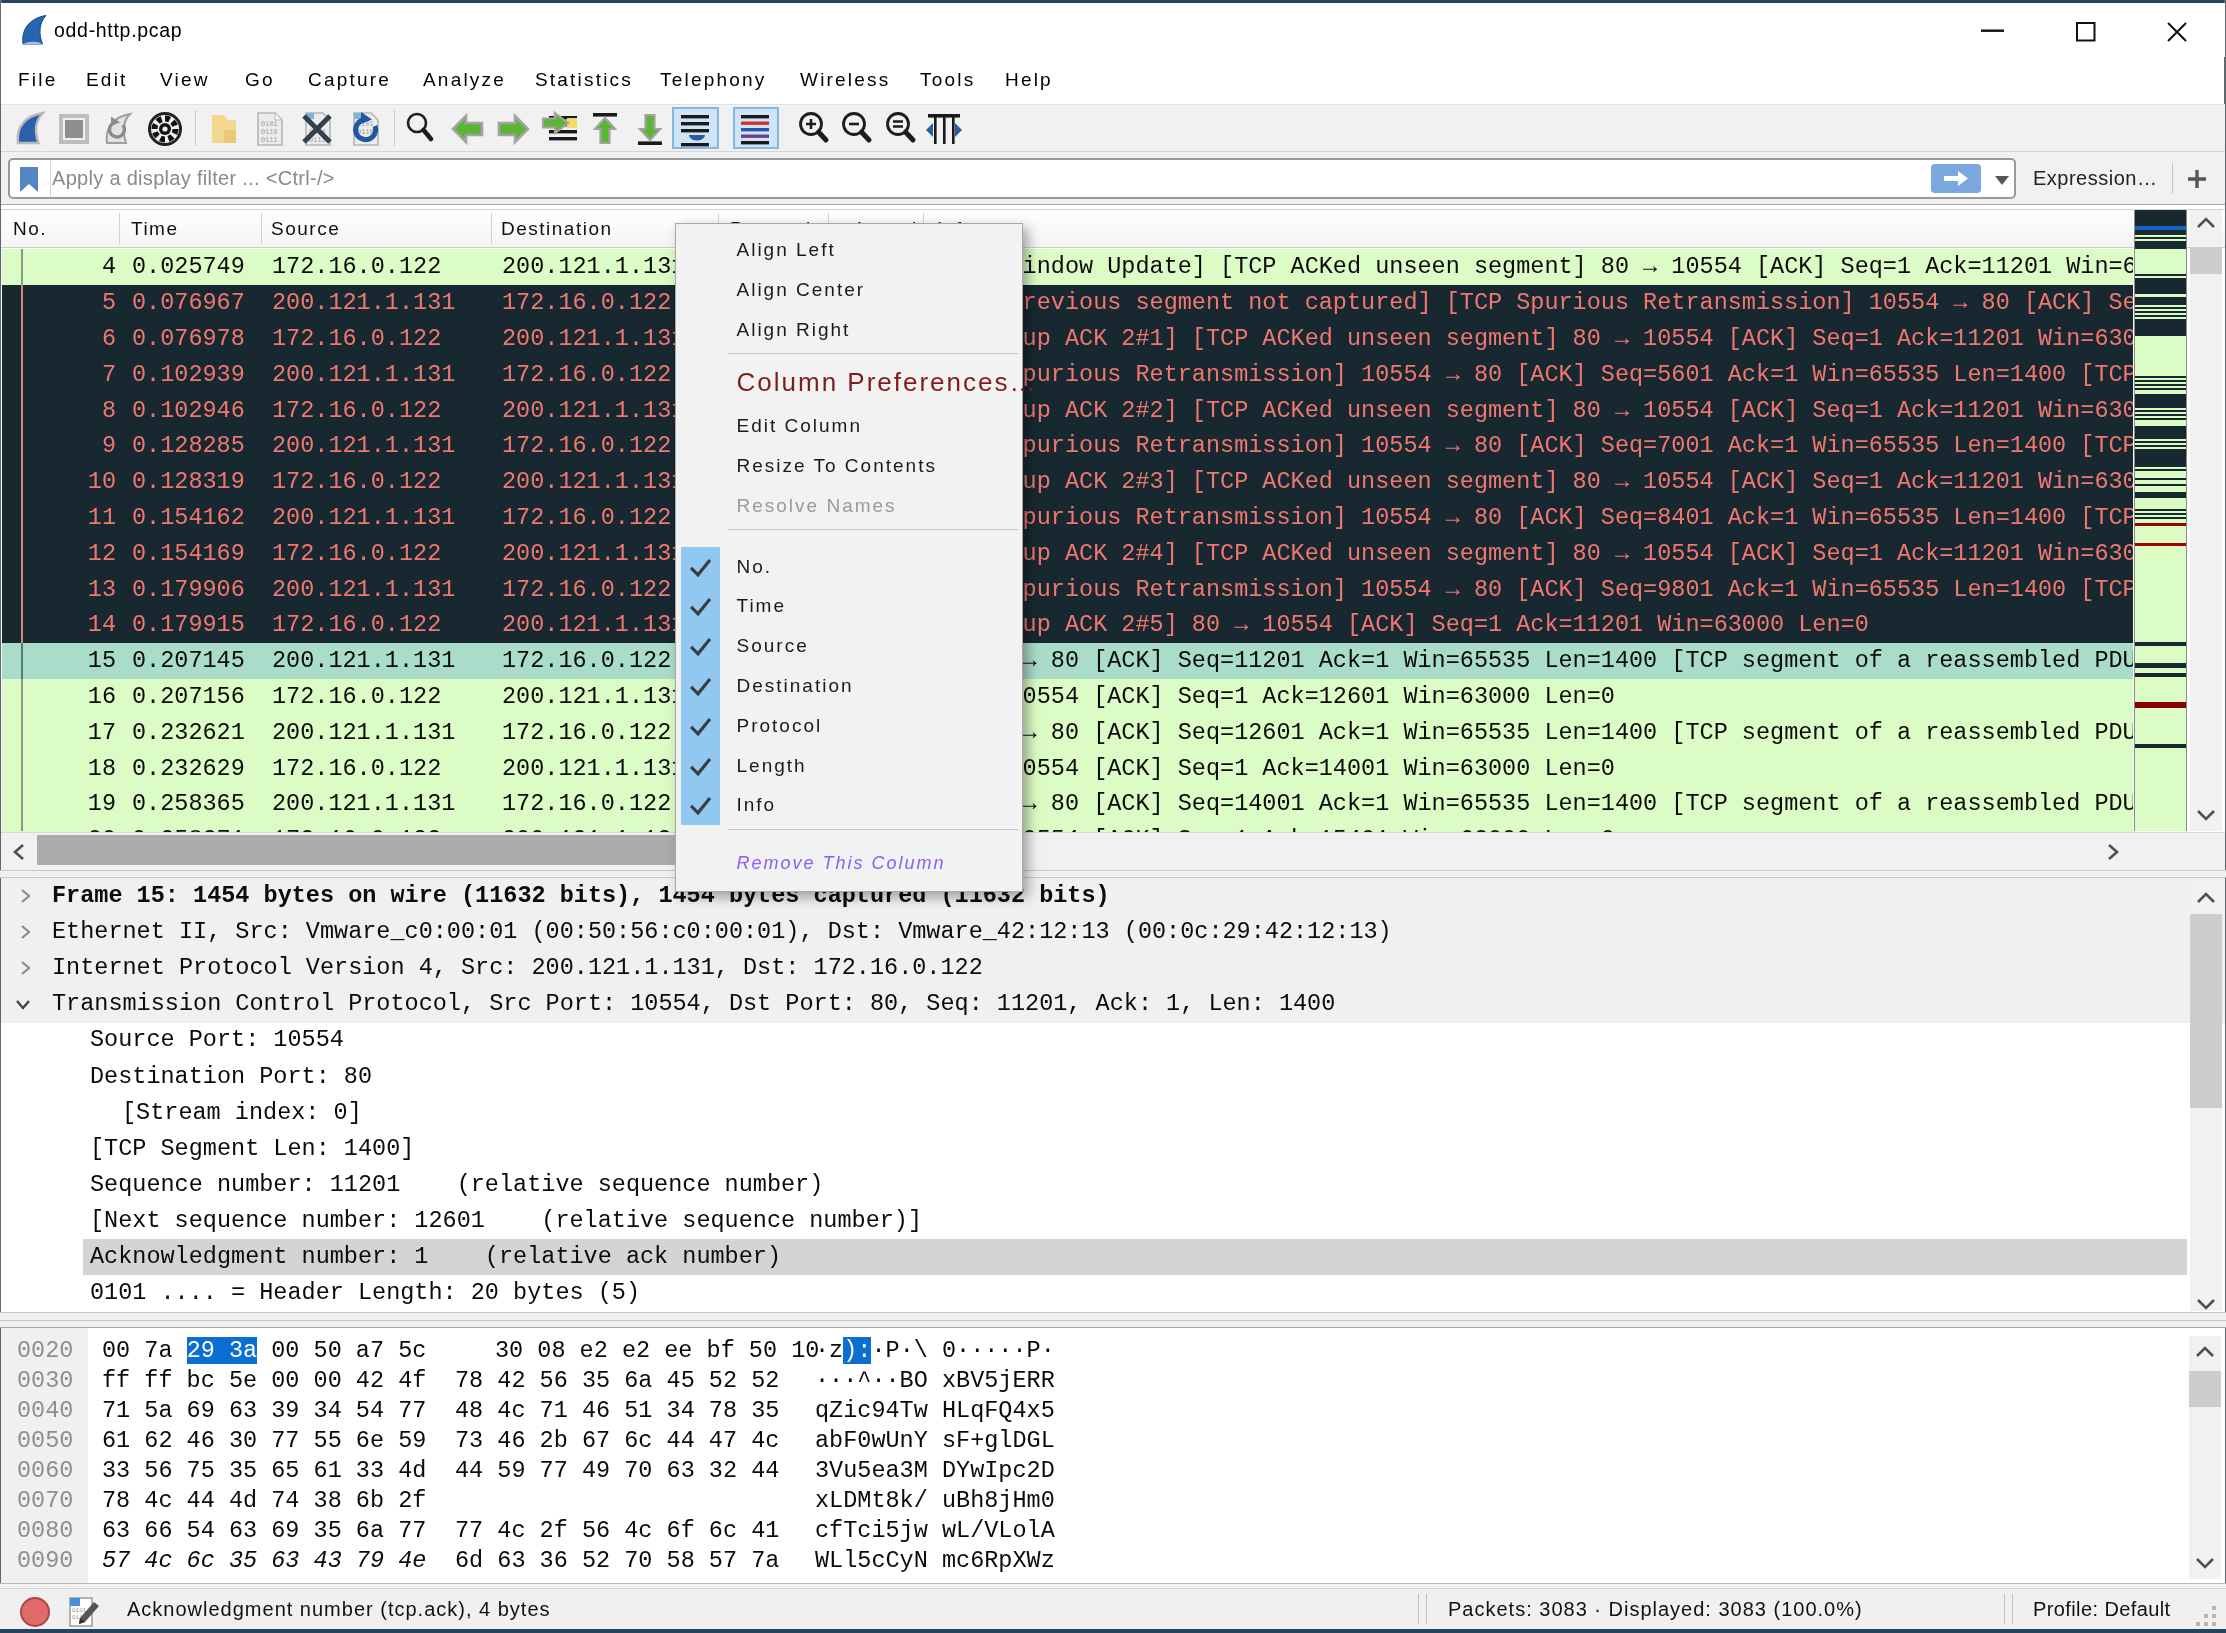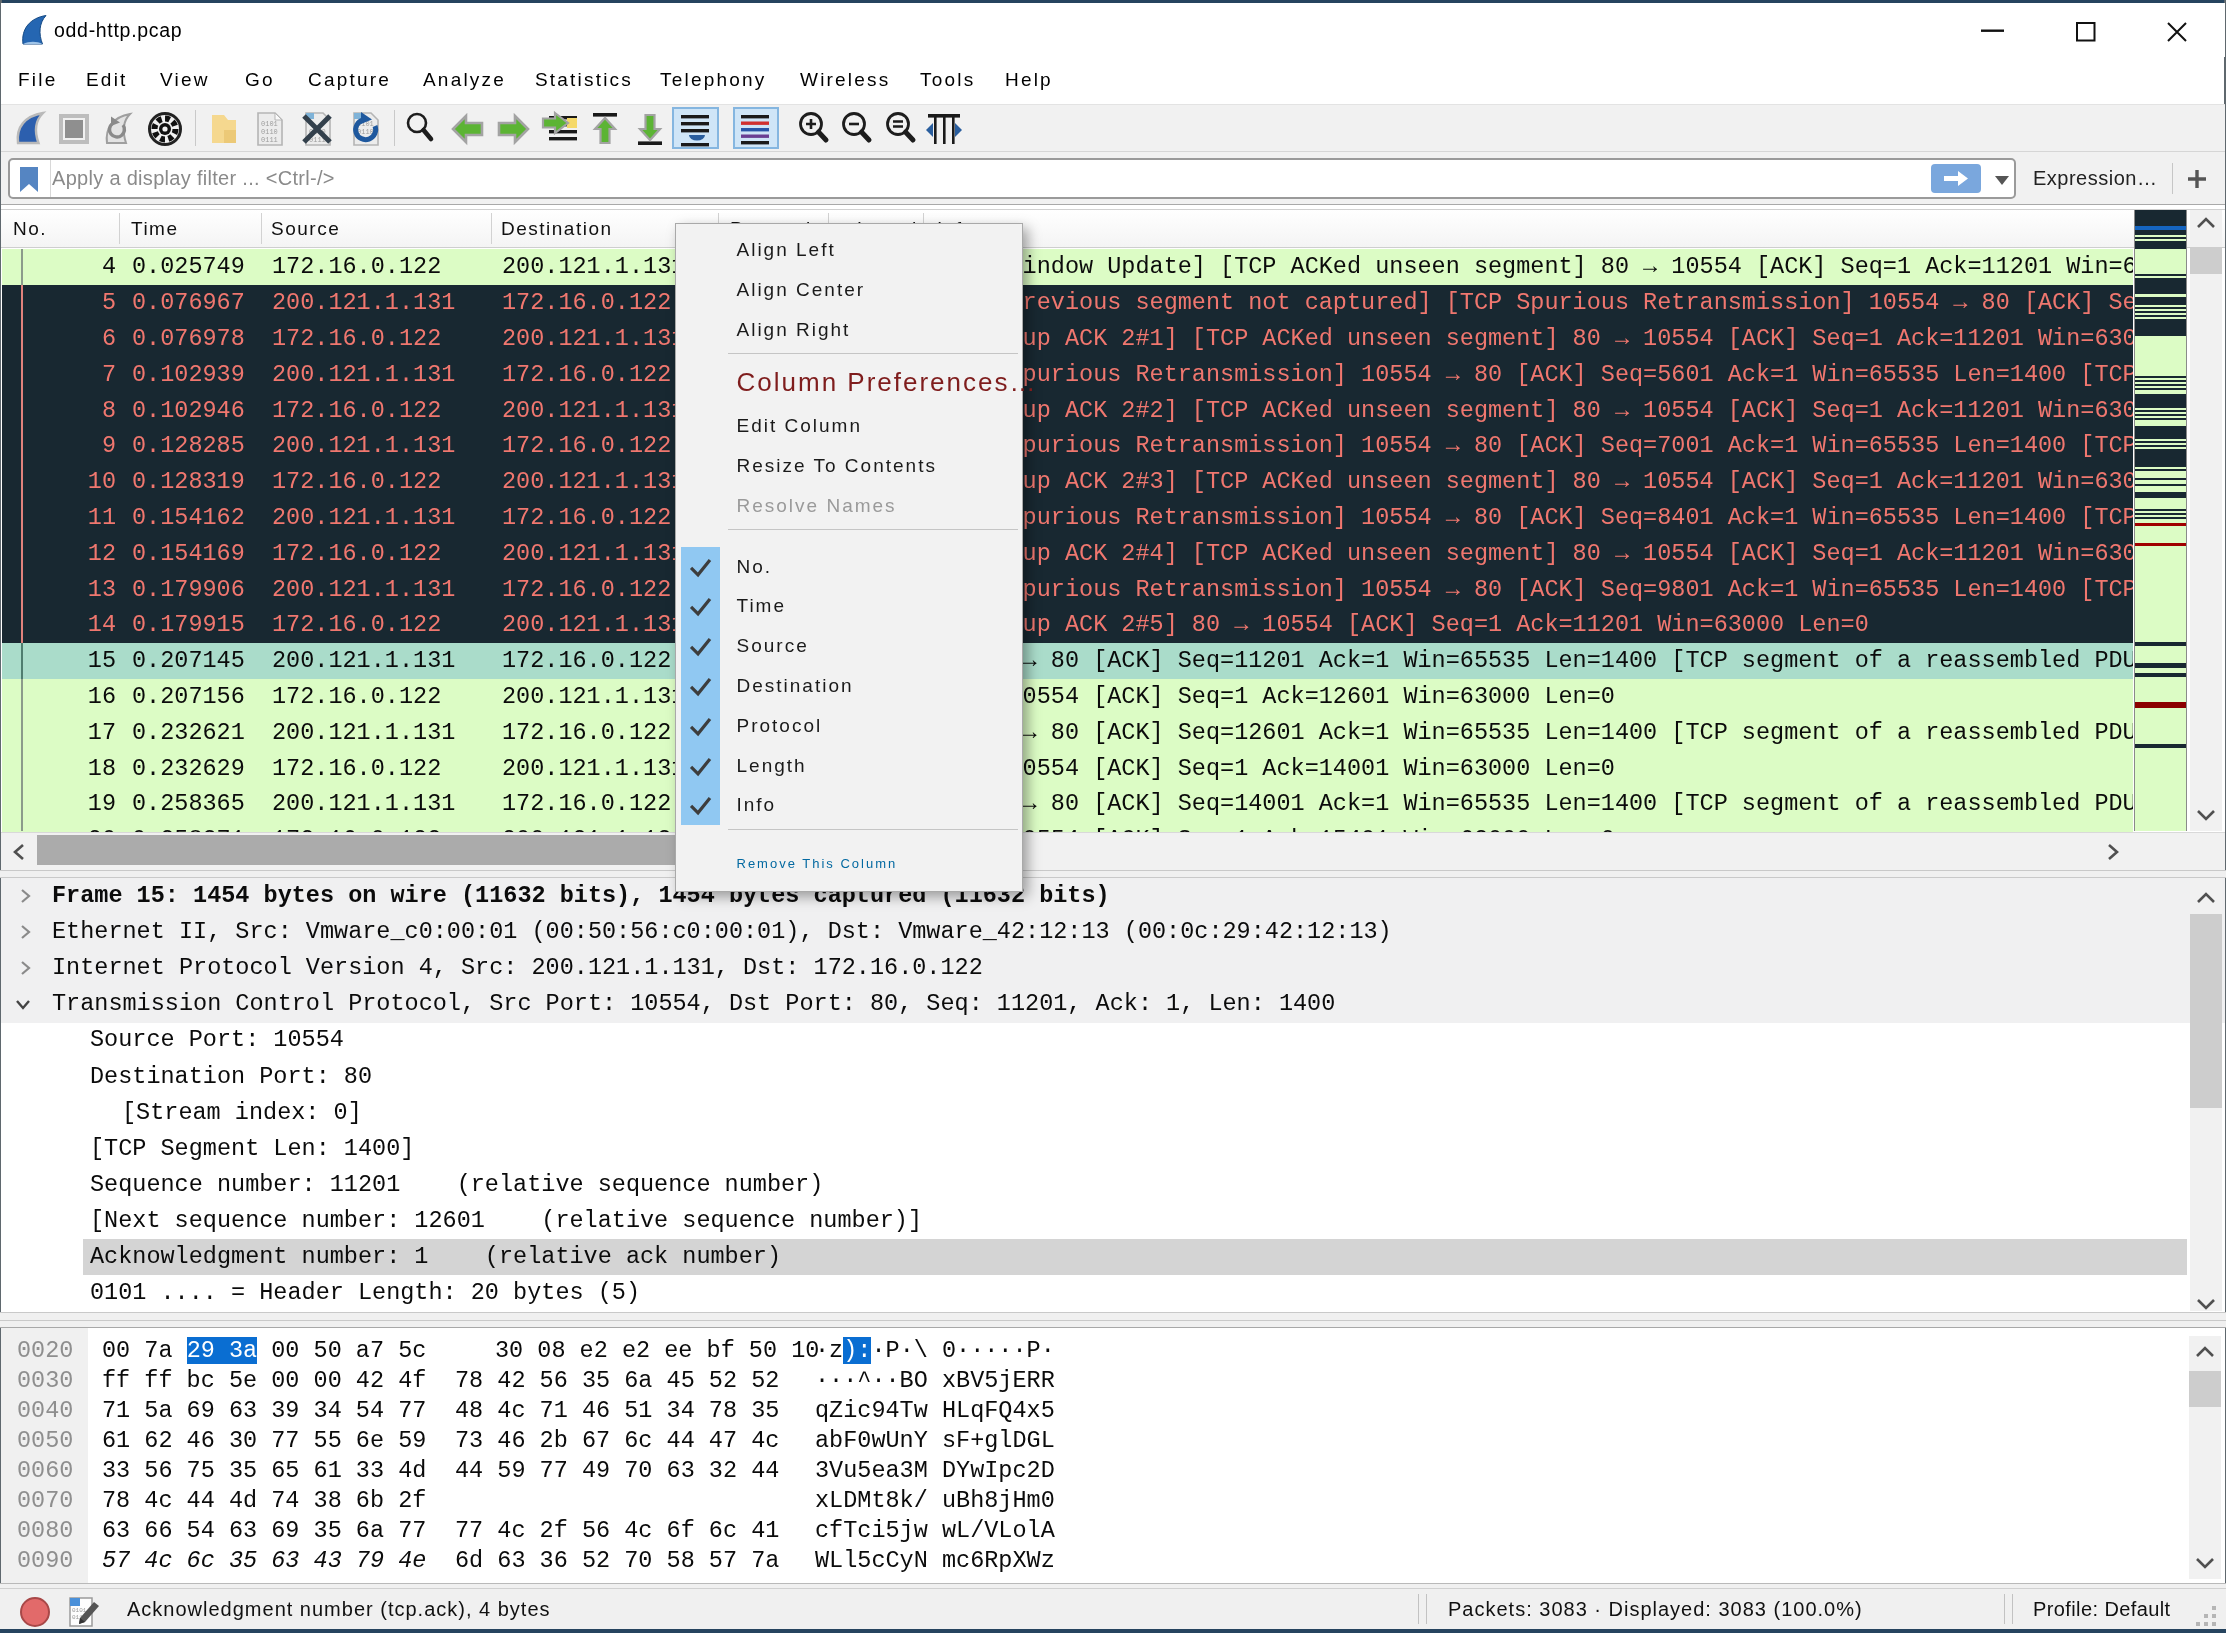"Remove This Column" div.abs { color: #0369a1 -> #8b5cf6; font-size: 13px -> 18px; font-style: none -> italic }
